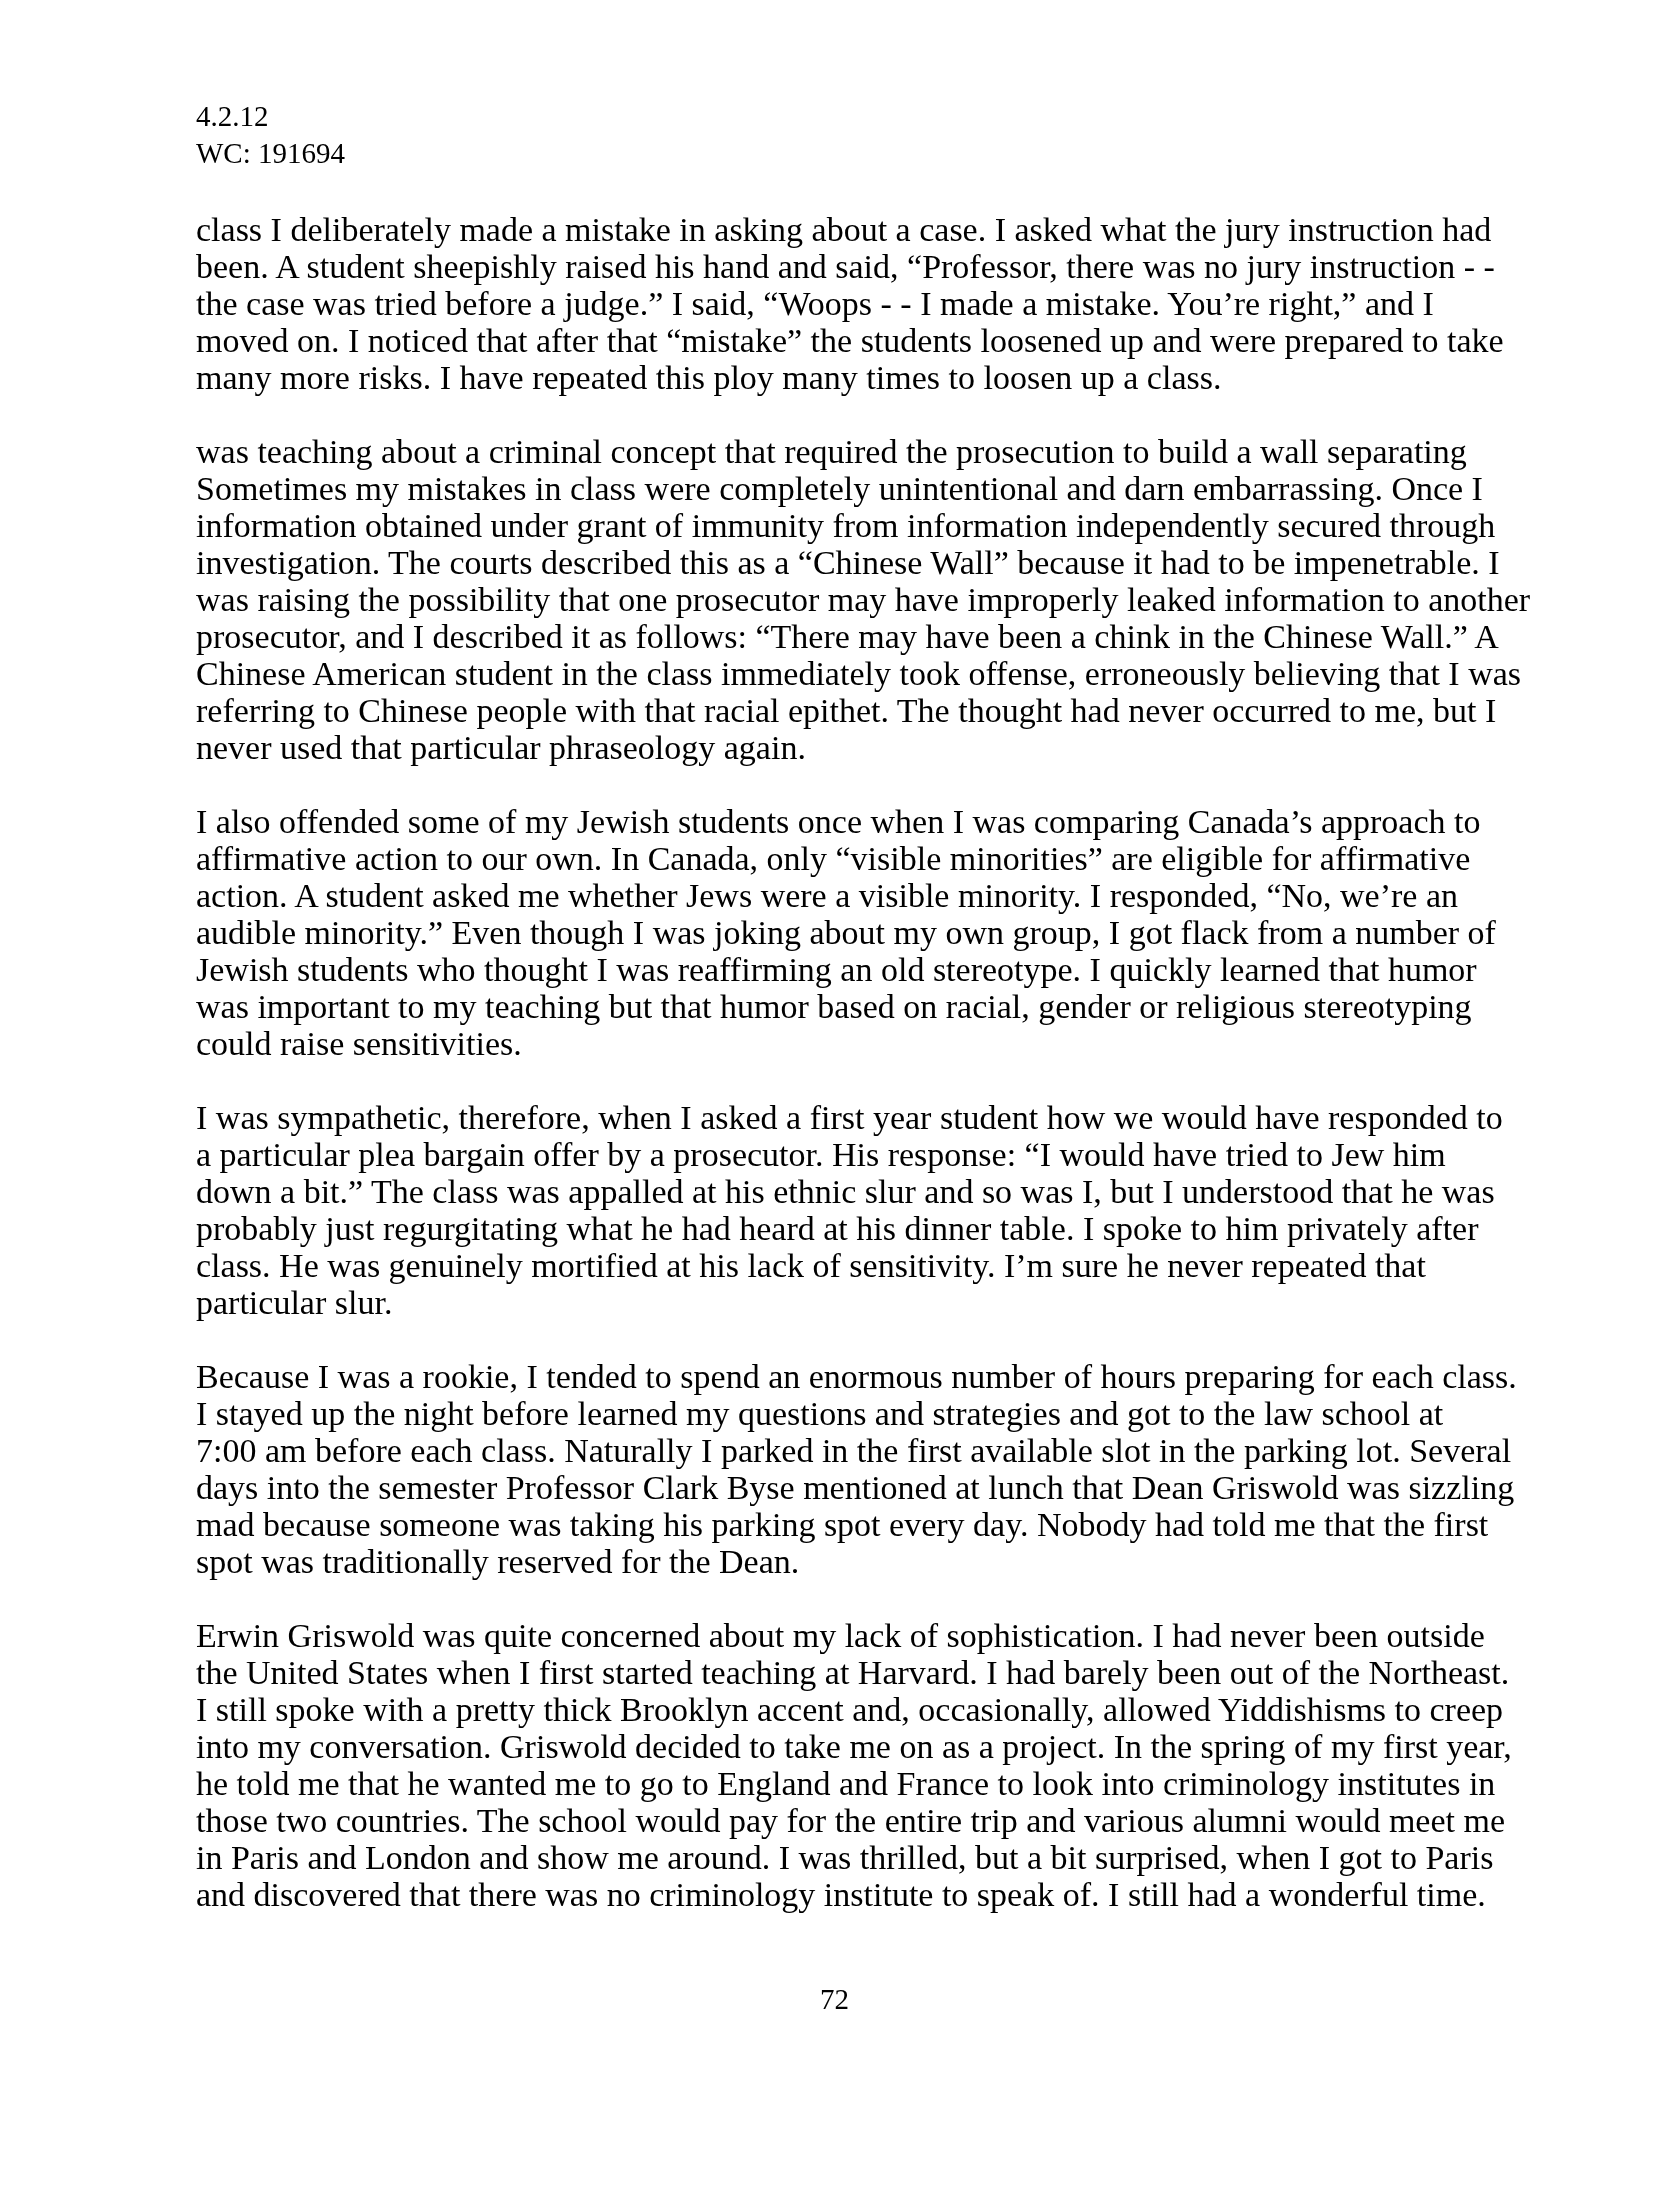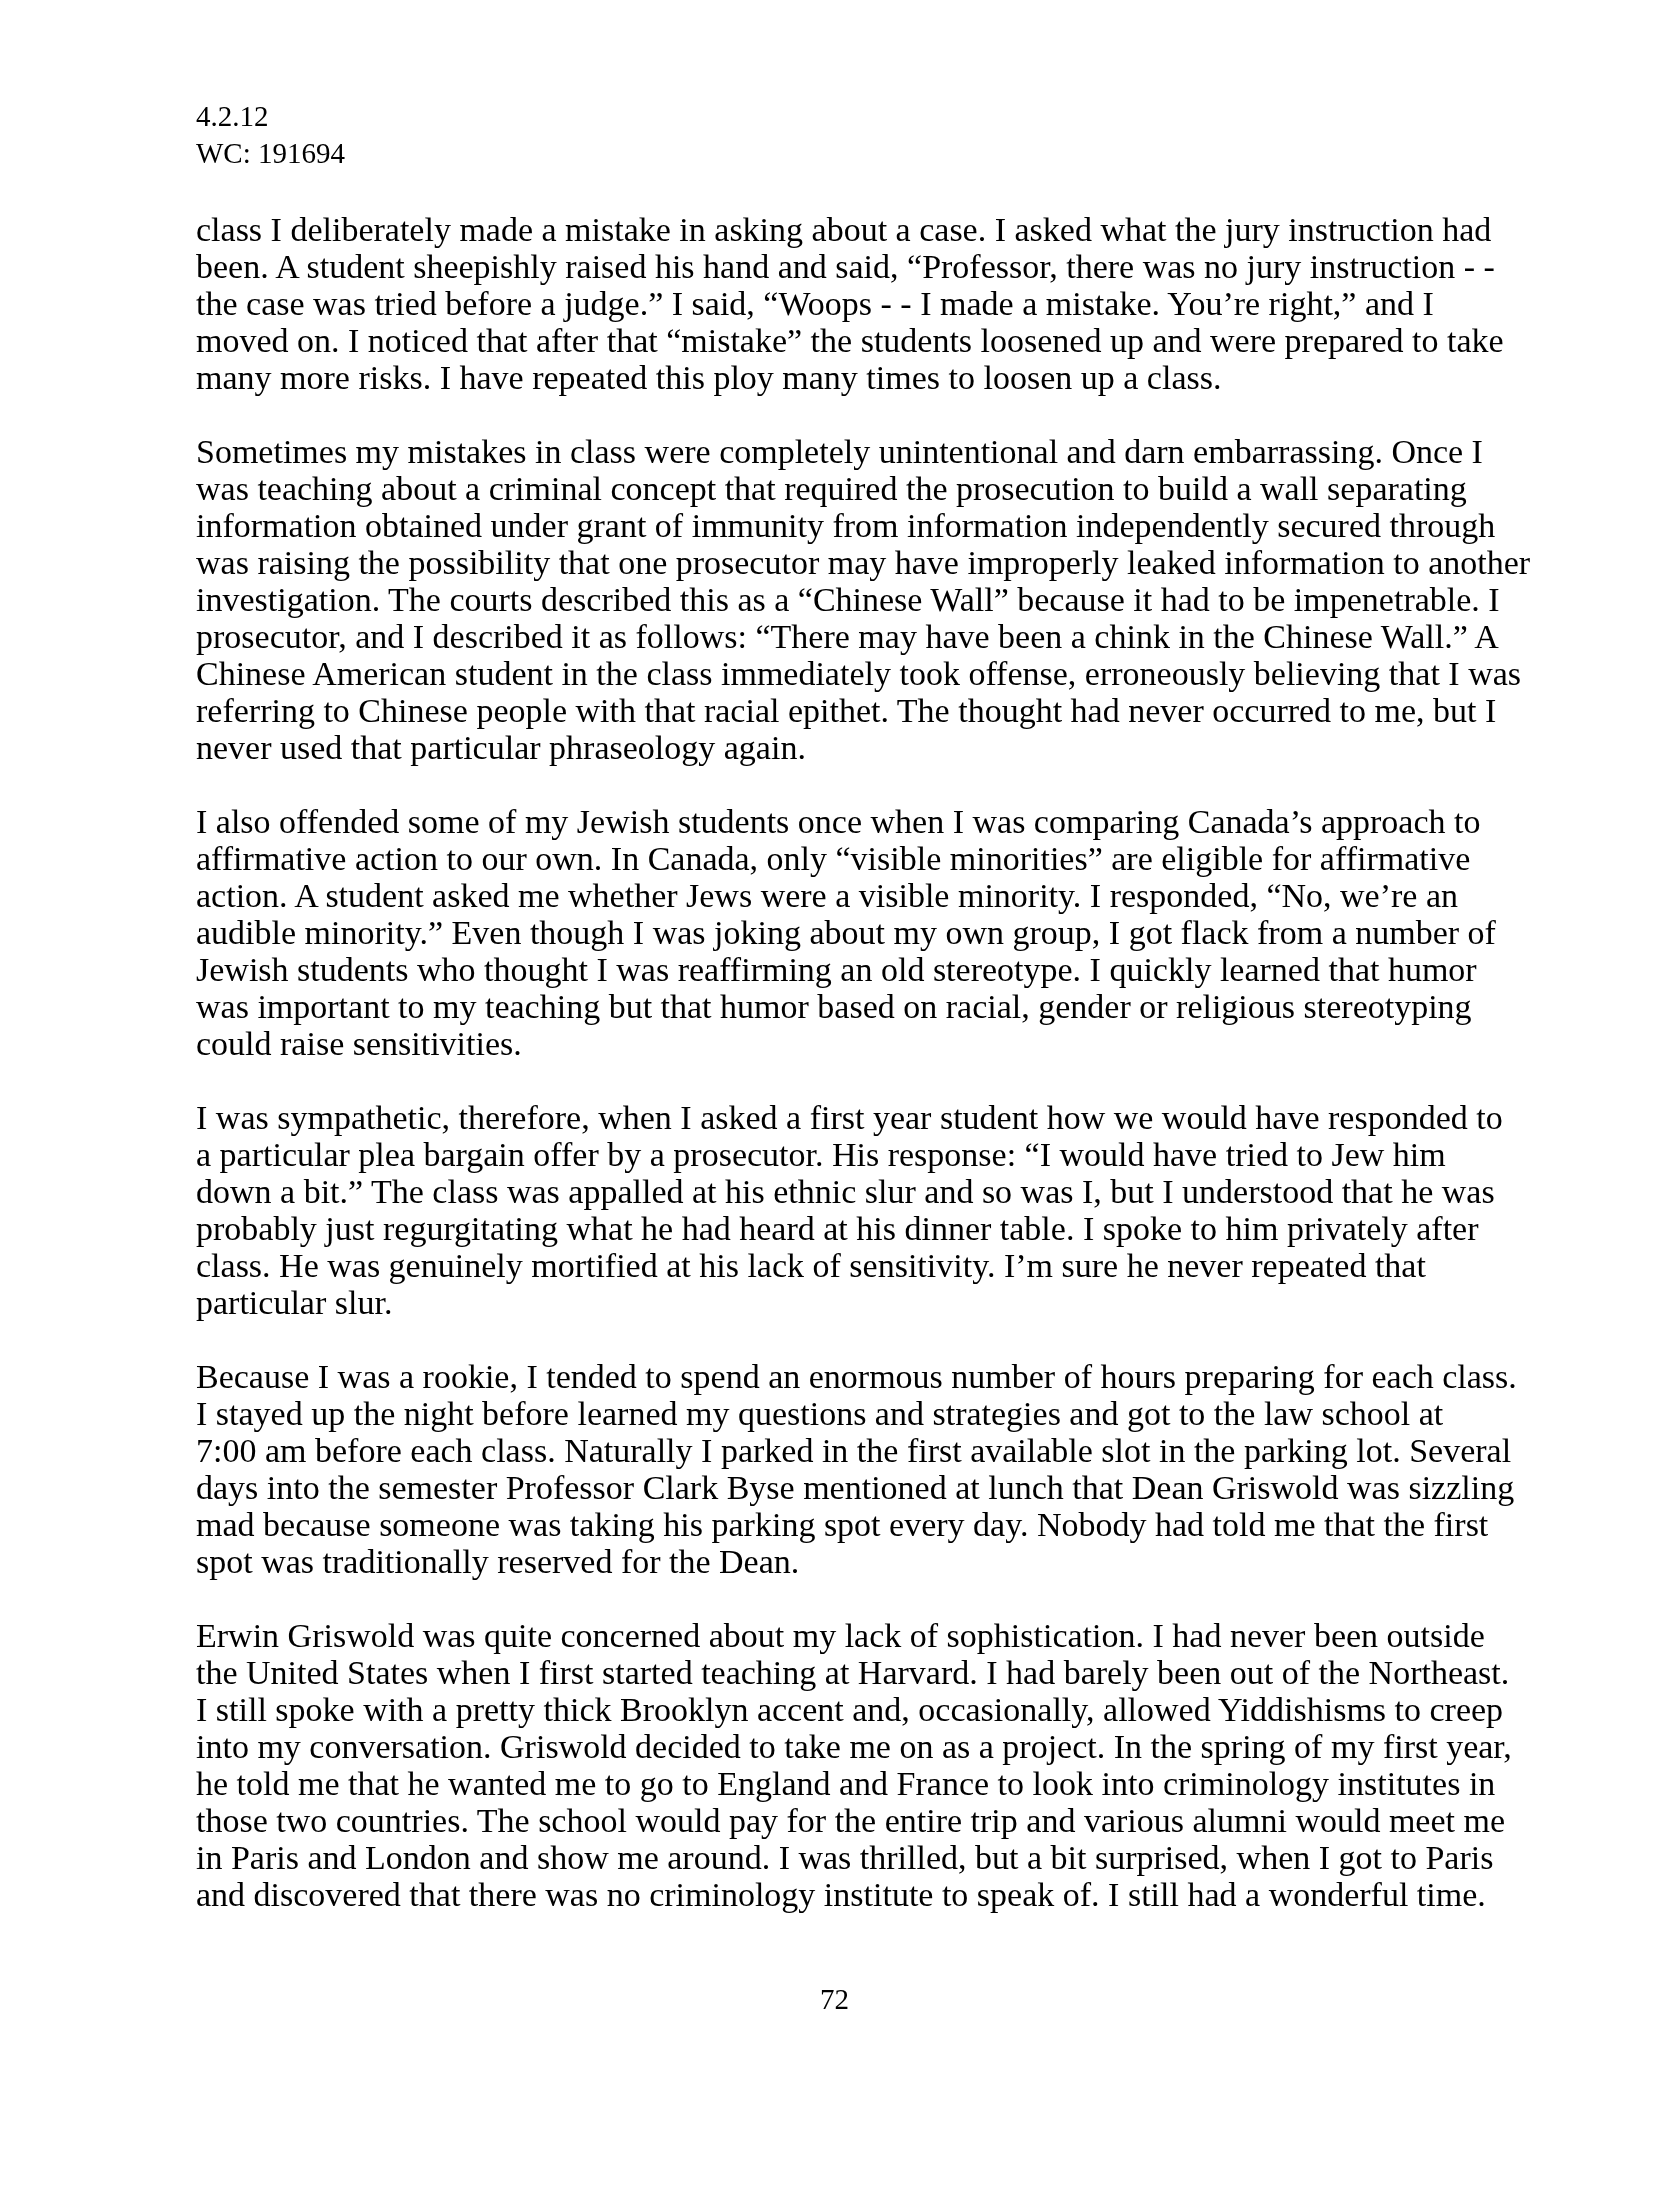"Sometimes my mistakes in class" span.line { order: before "was teaching about a criminal" -> after "was teaching about a criminal" }
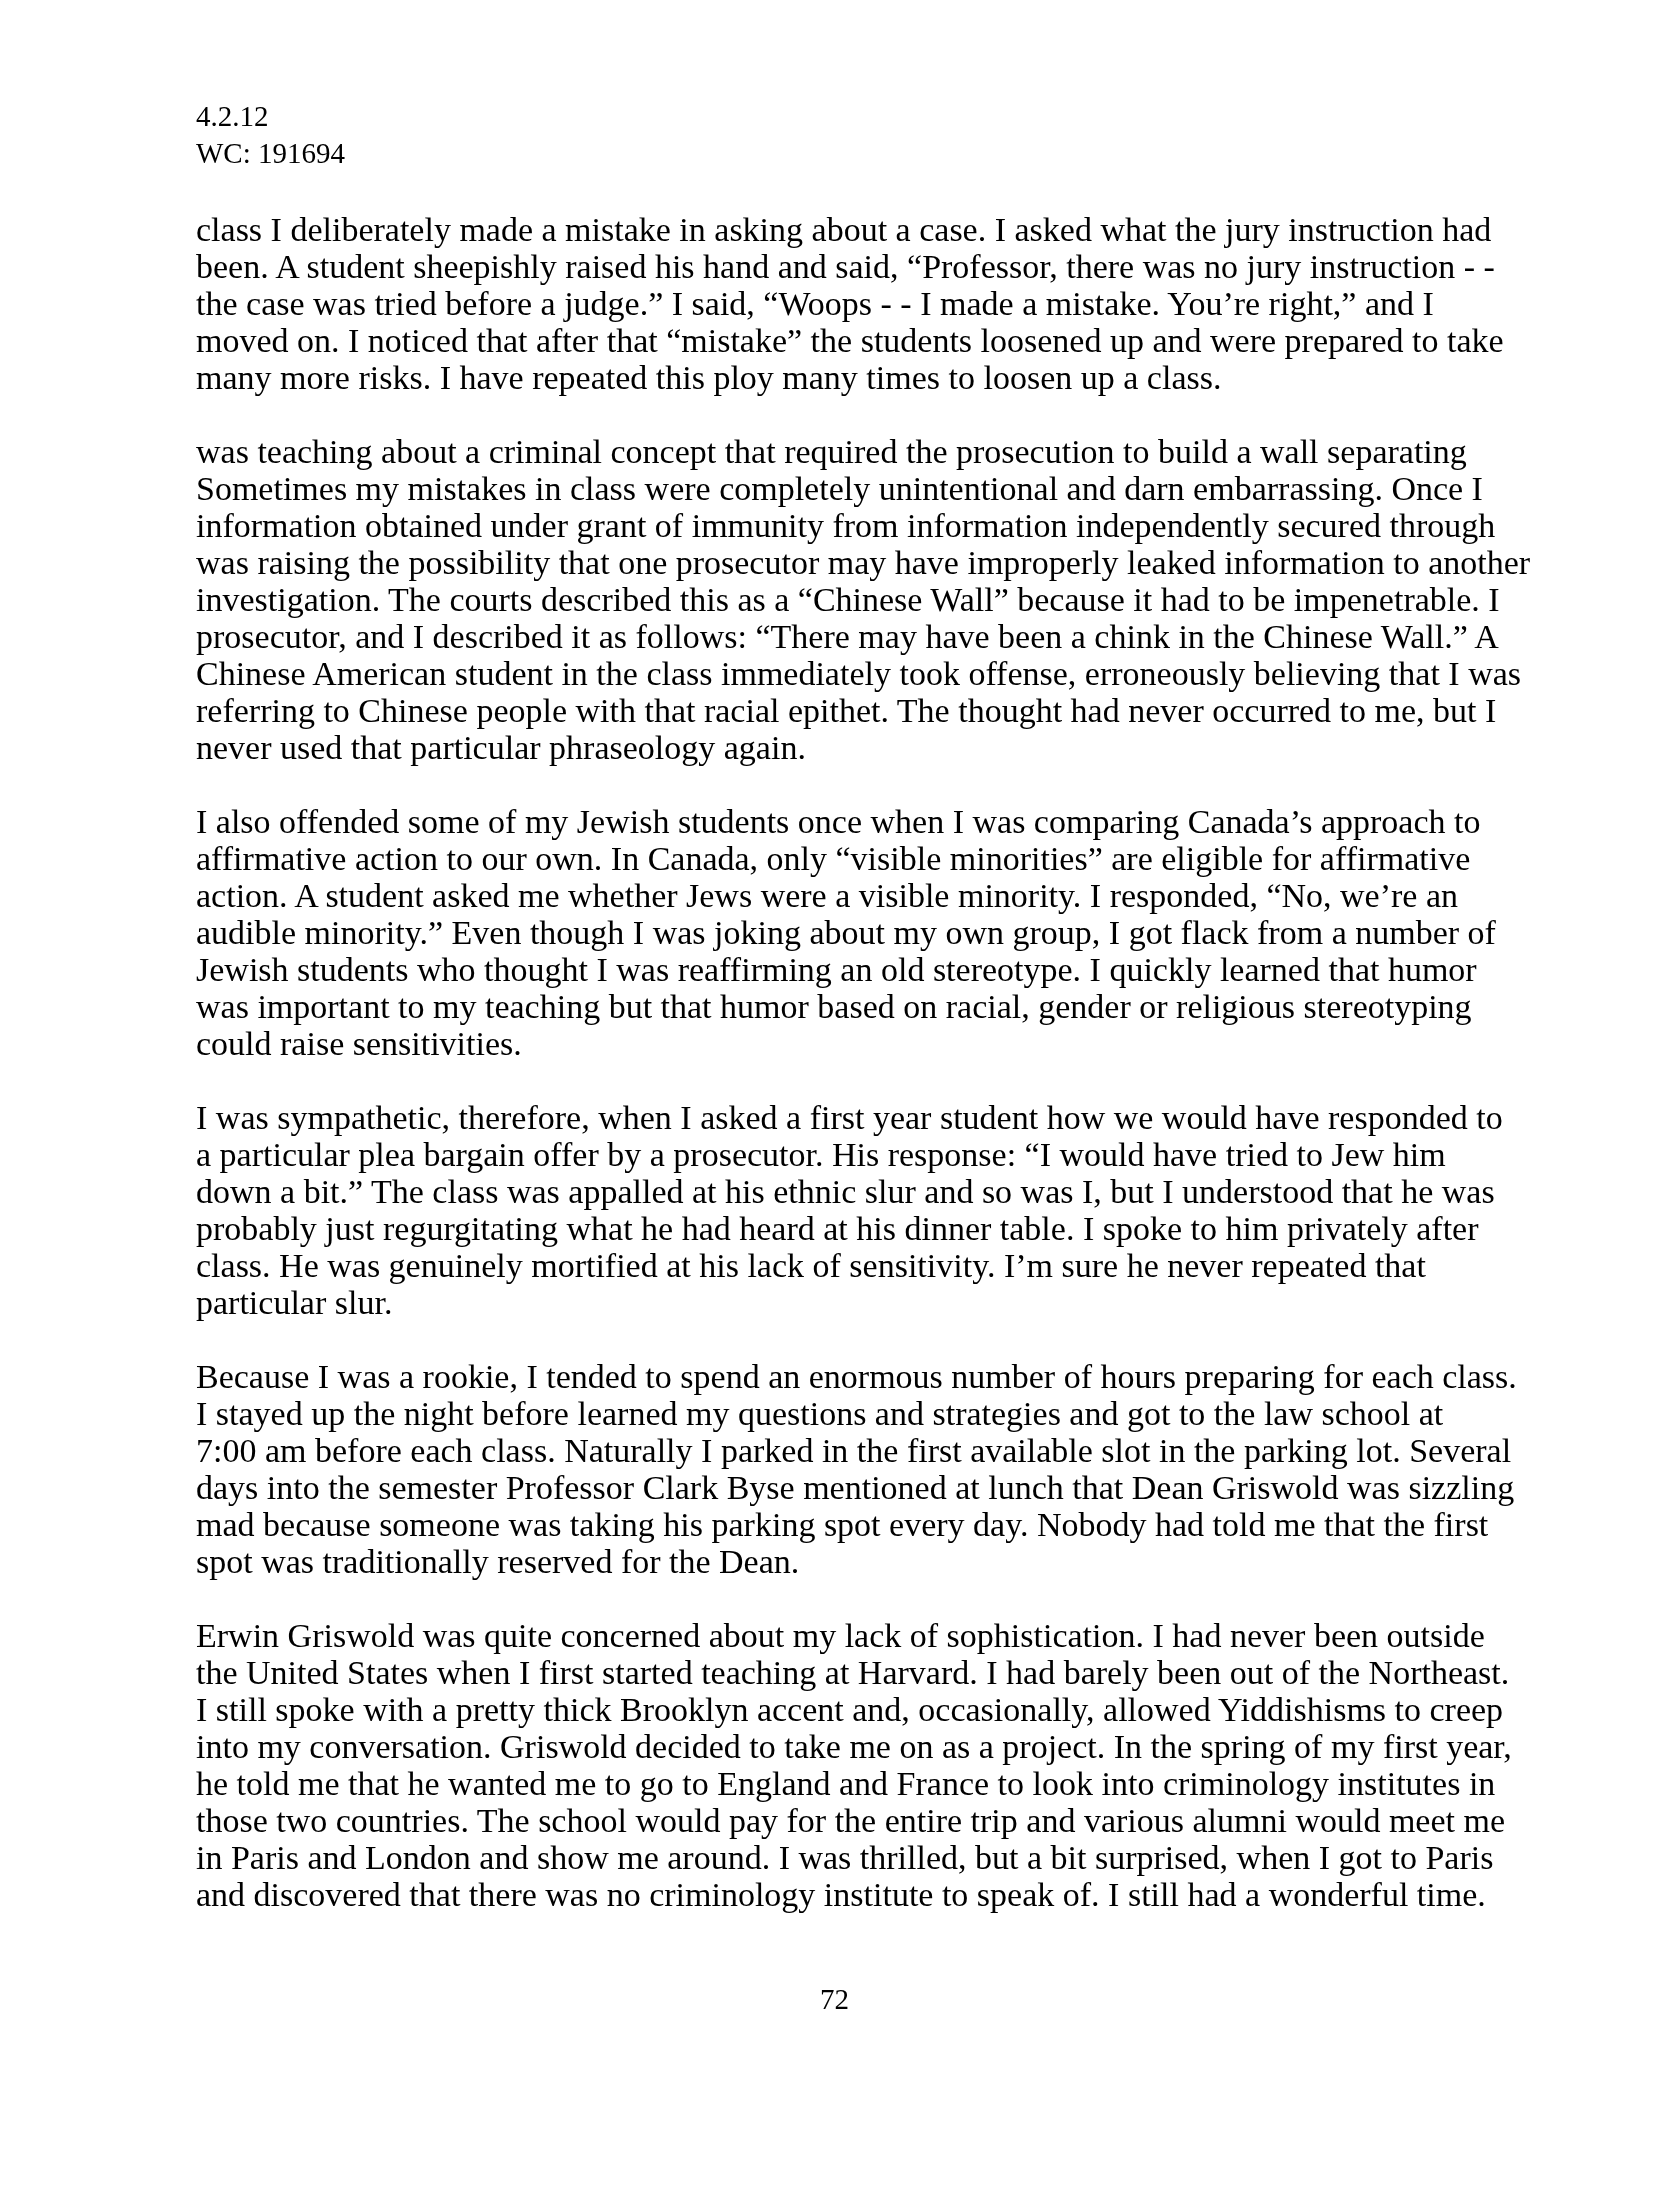"was raising the possibility that" span.line { order: before "investigation. The courts described this" -> after "investigation. The courts described this" }
